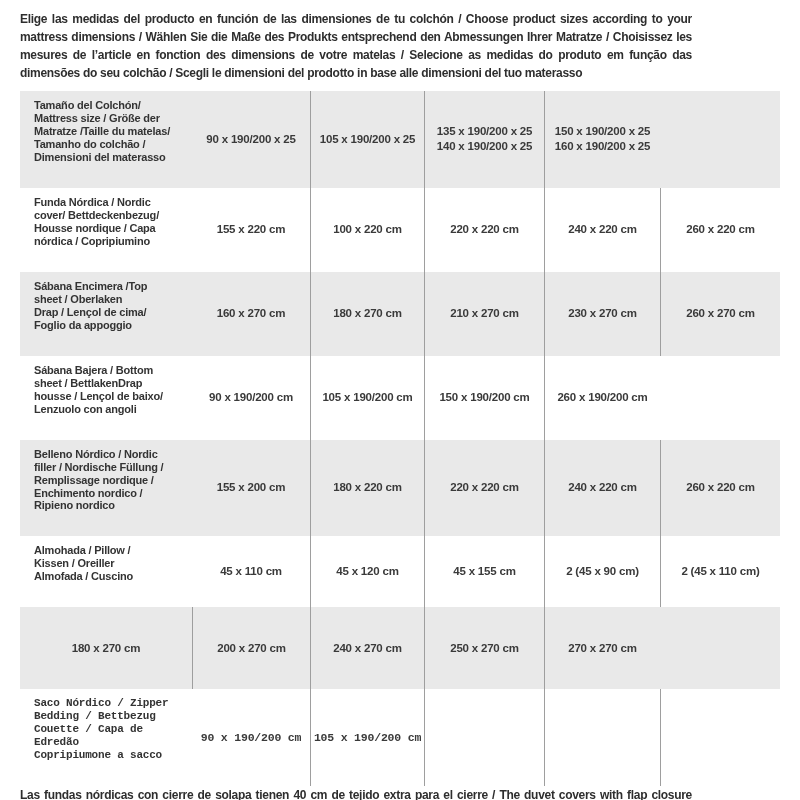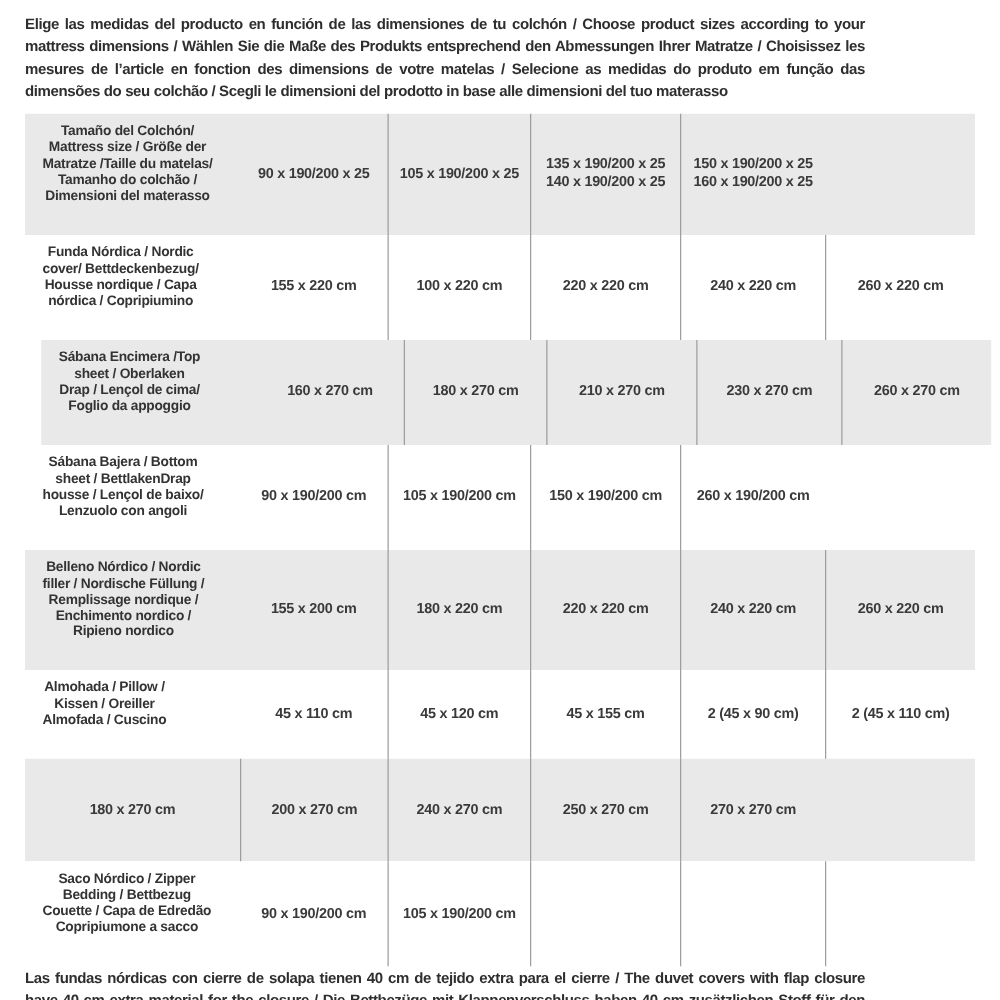"Tamaño del Colchón/" .cell.label { text-align: center -> left }
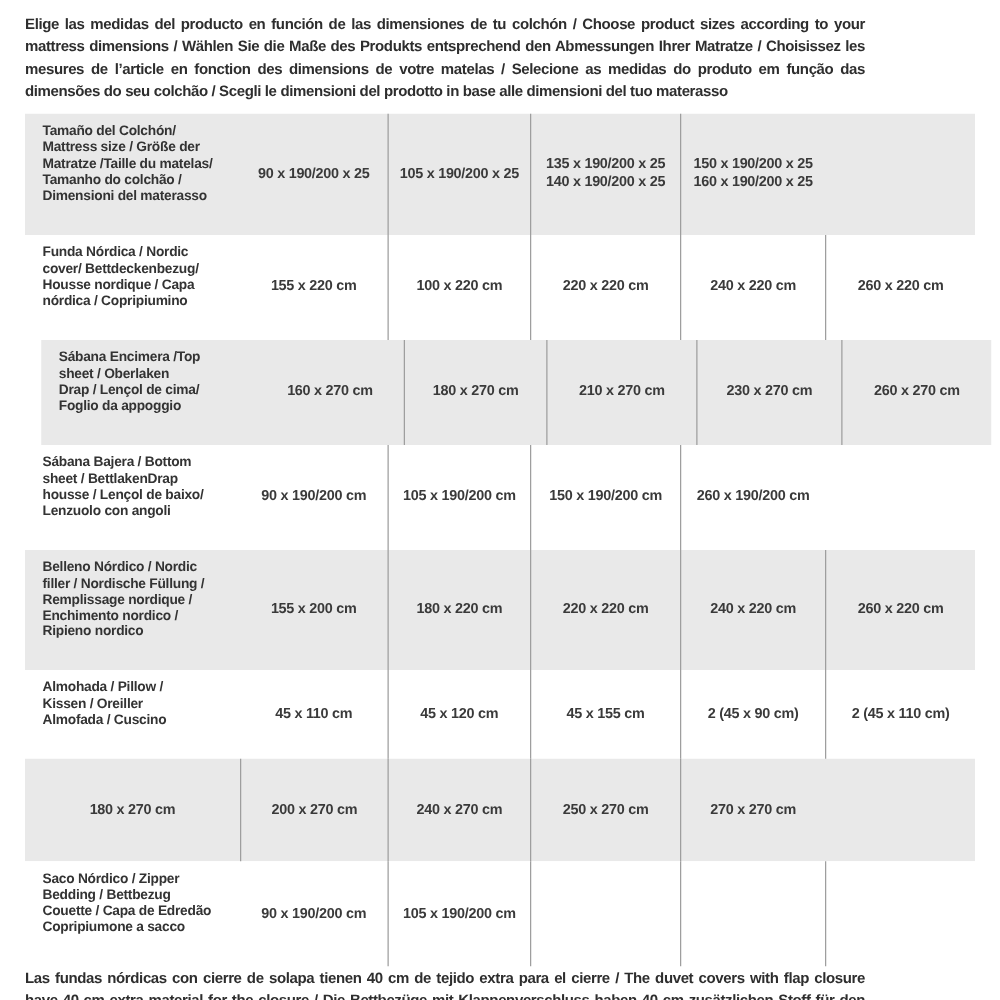"Sábana Encimera /Top" .row:nth-child(3) { margin-left: 13px -> none }
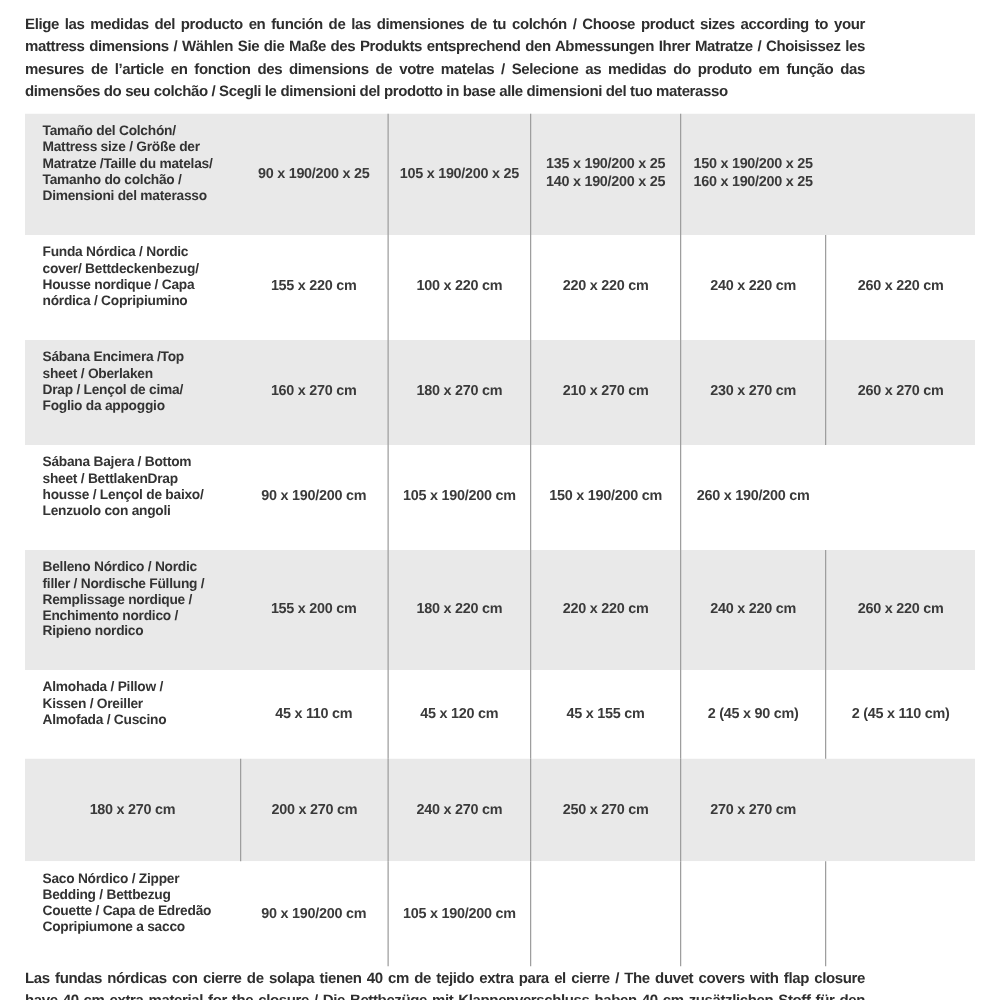"Saco Nórdico / Zipper" .row:nth-child(8) { font-family: none -> Liberation Mono, monospace }
